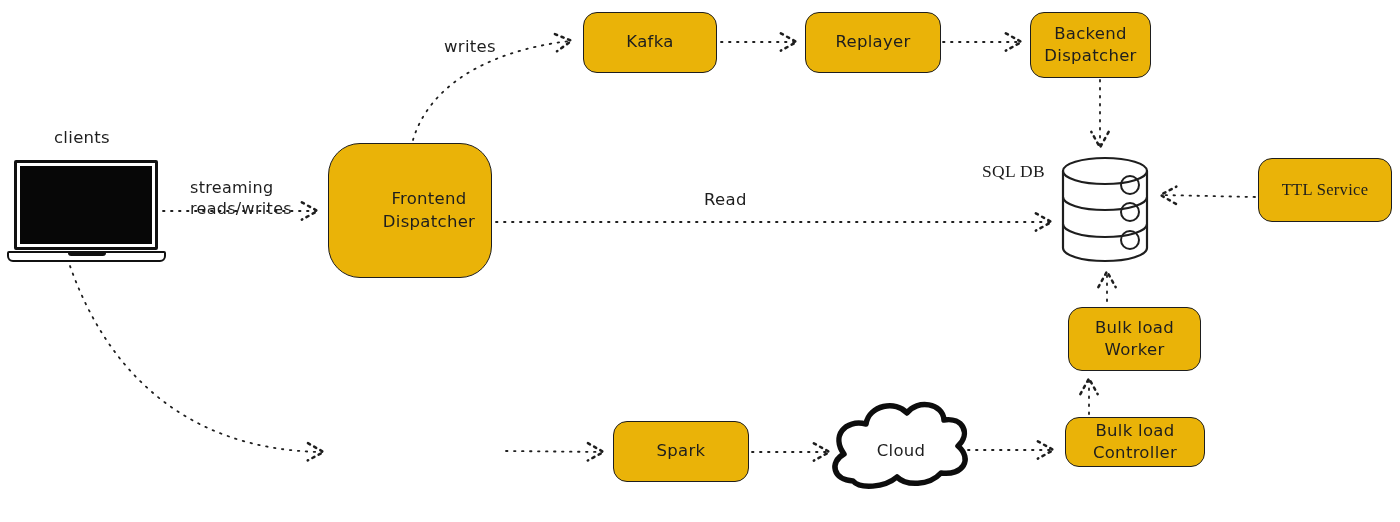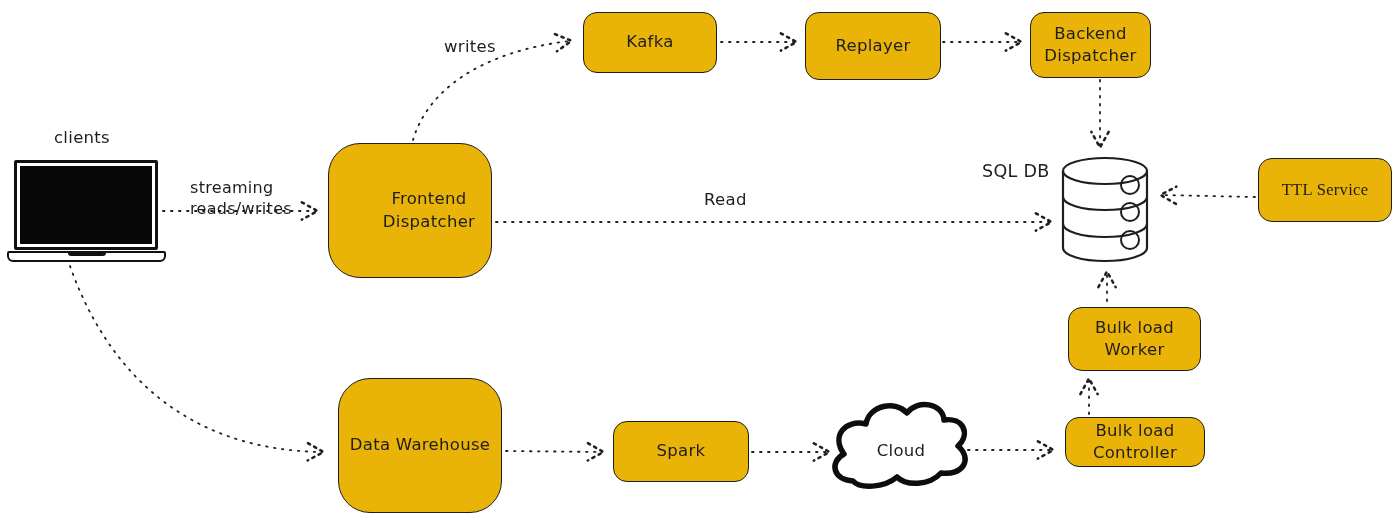"Replayer" div.node { height: 68px -> 61px }
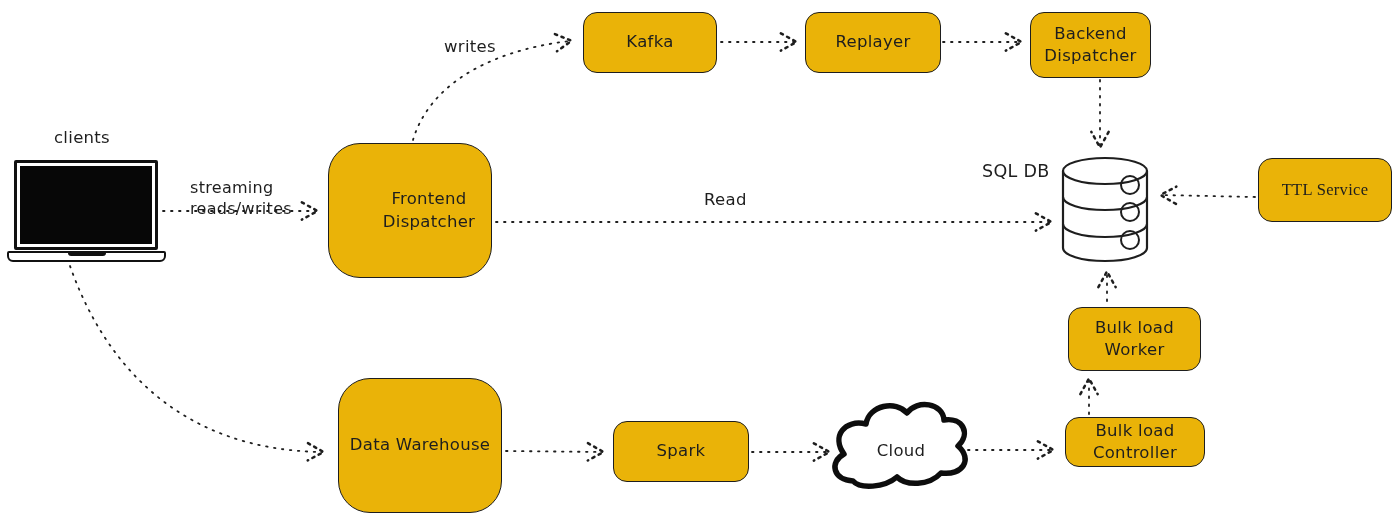"SQL DB" div.freelabel { font-family: none -> Liberation Serif, serif }
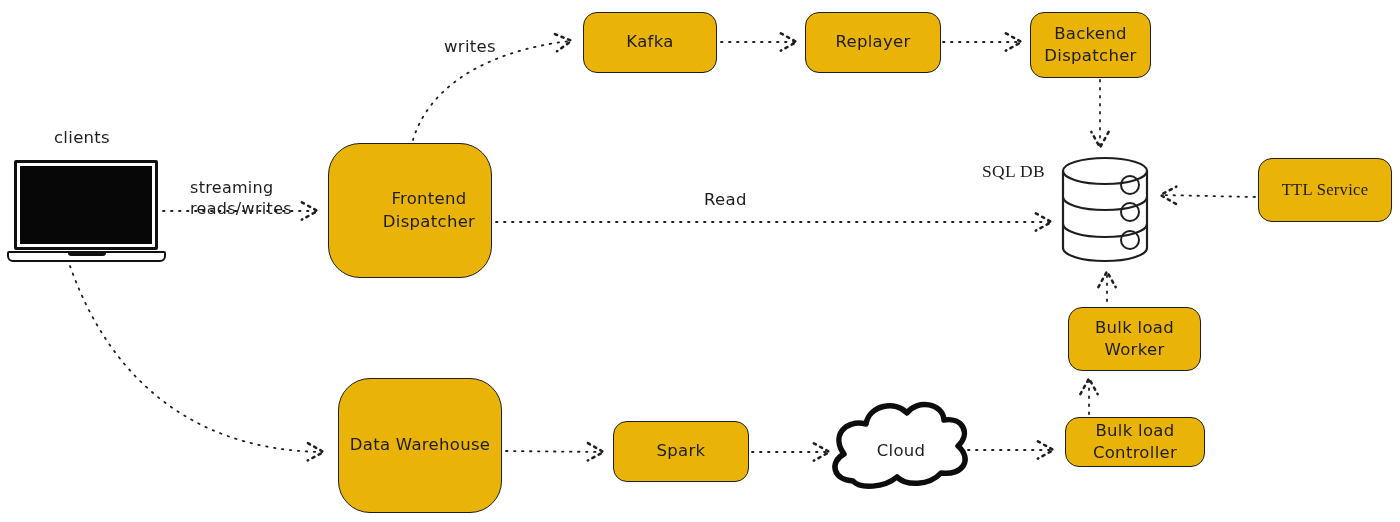"Data Warehouse" div.node { html: <div> <span>Data Warehouse</span> </div> -> none }
